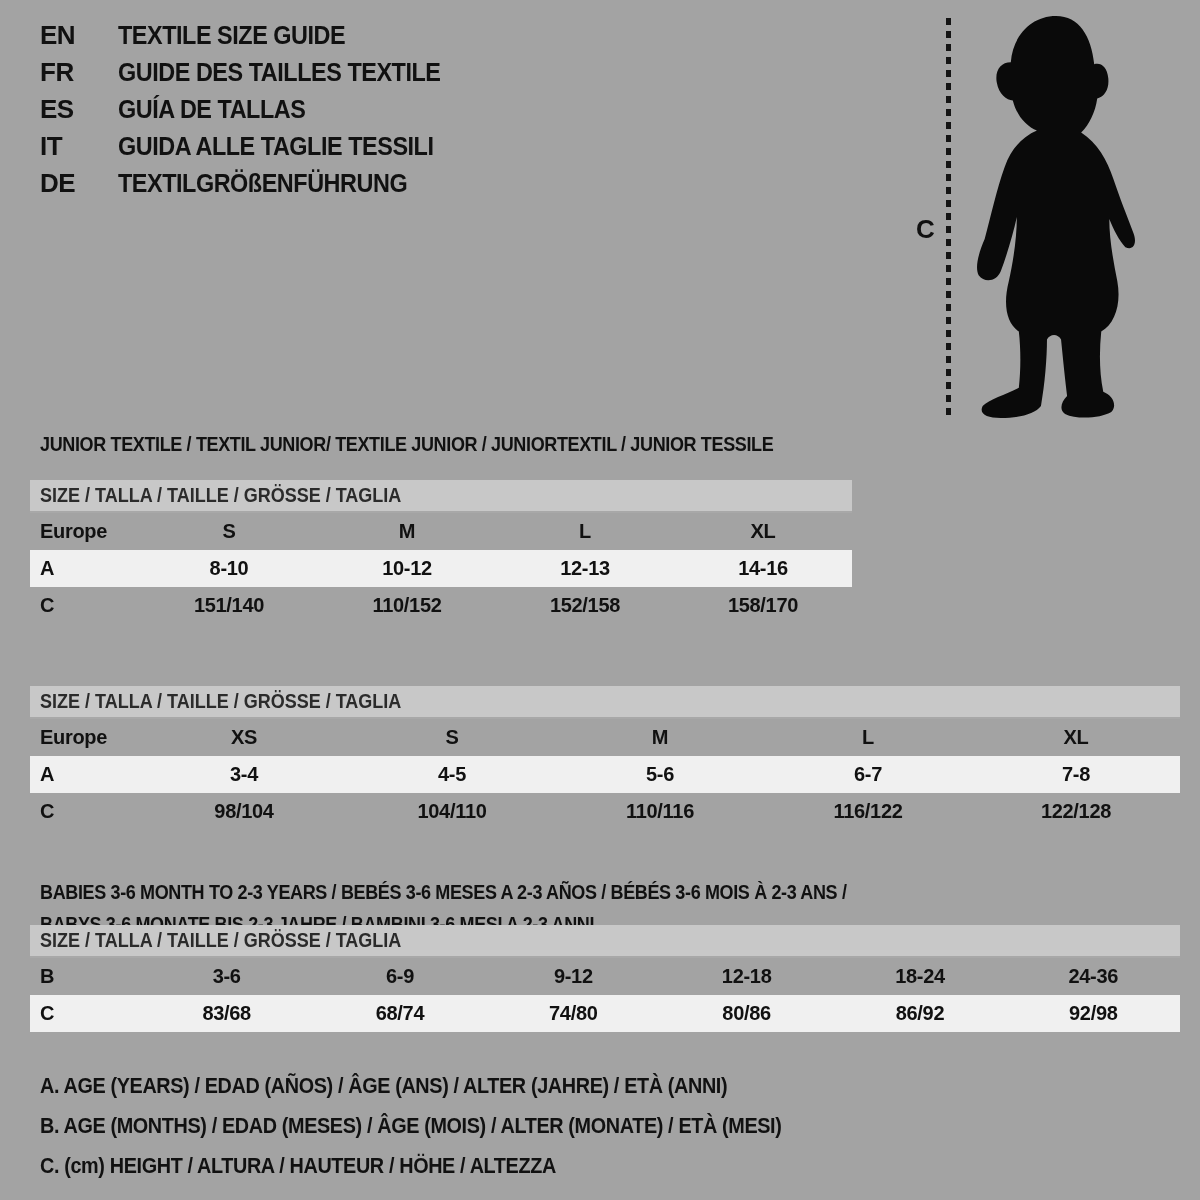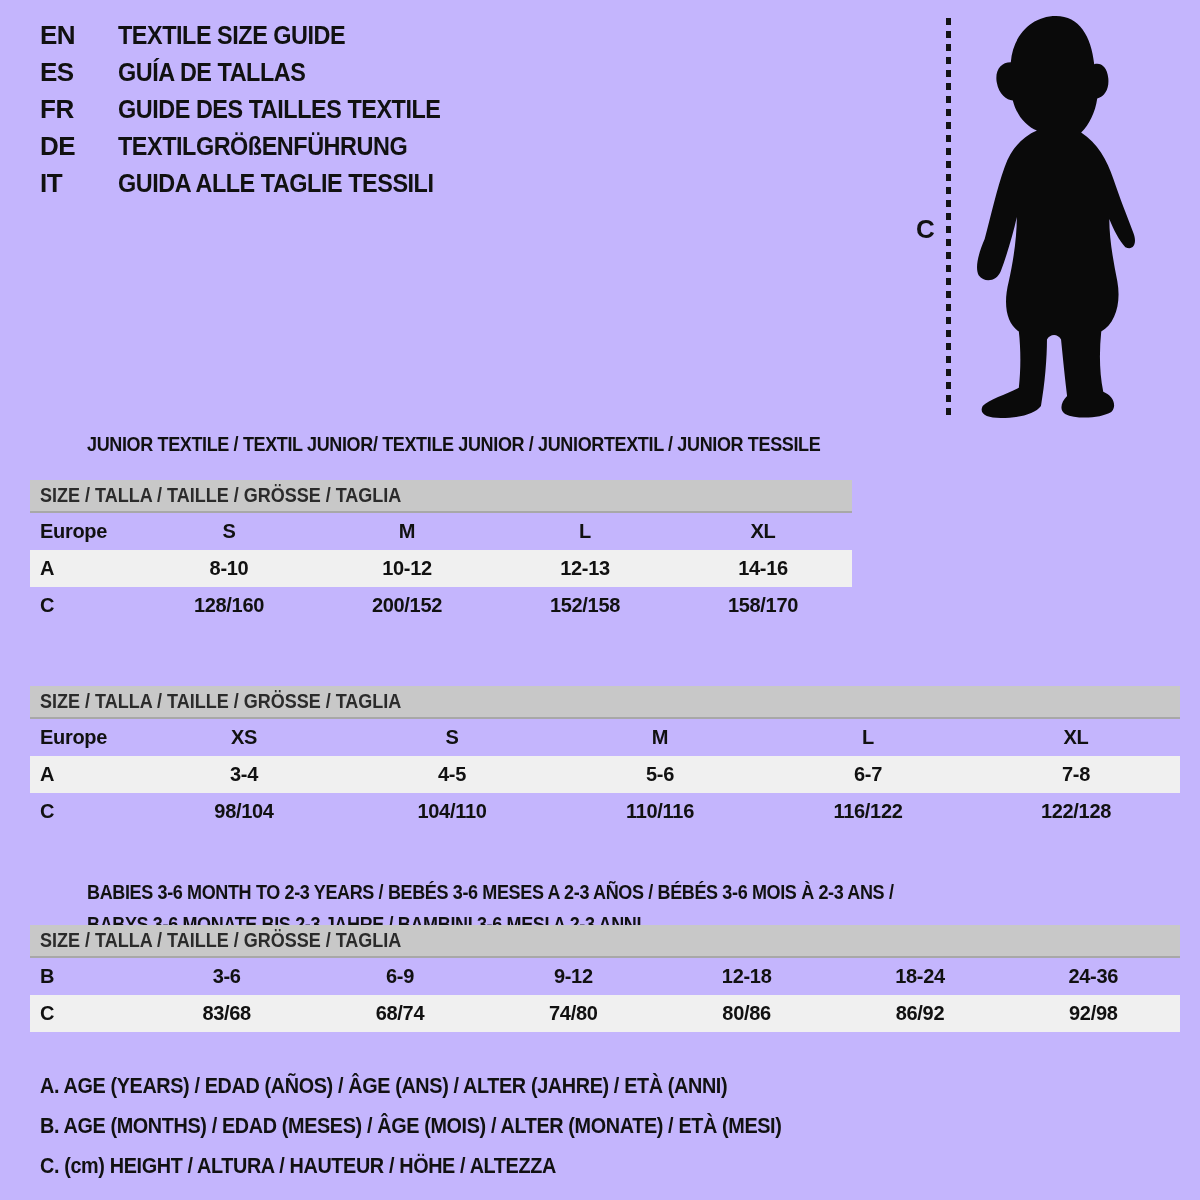"EN" .page { background: #c4b5fd -> #a3a3a3 }
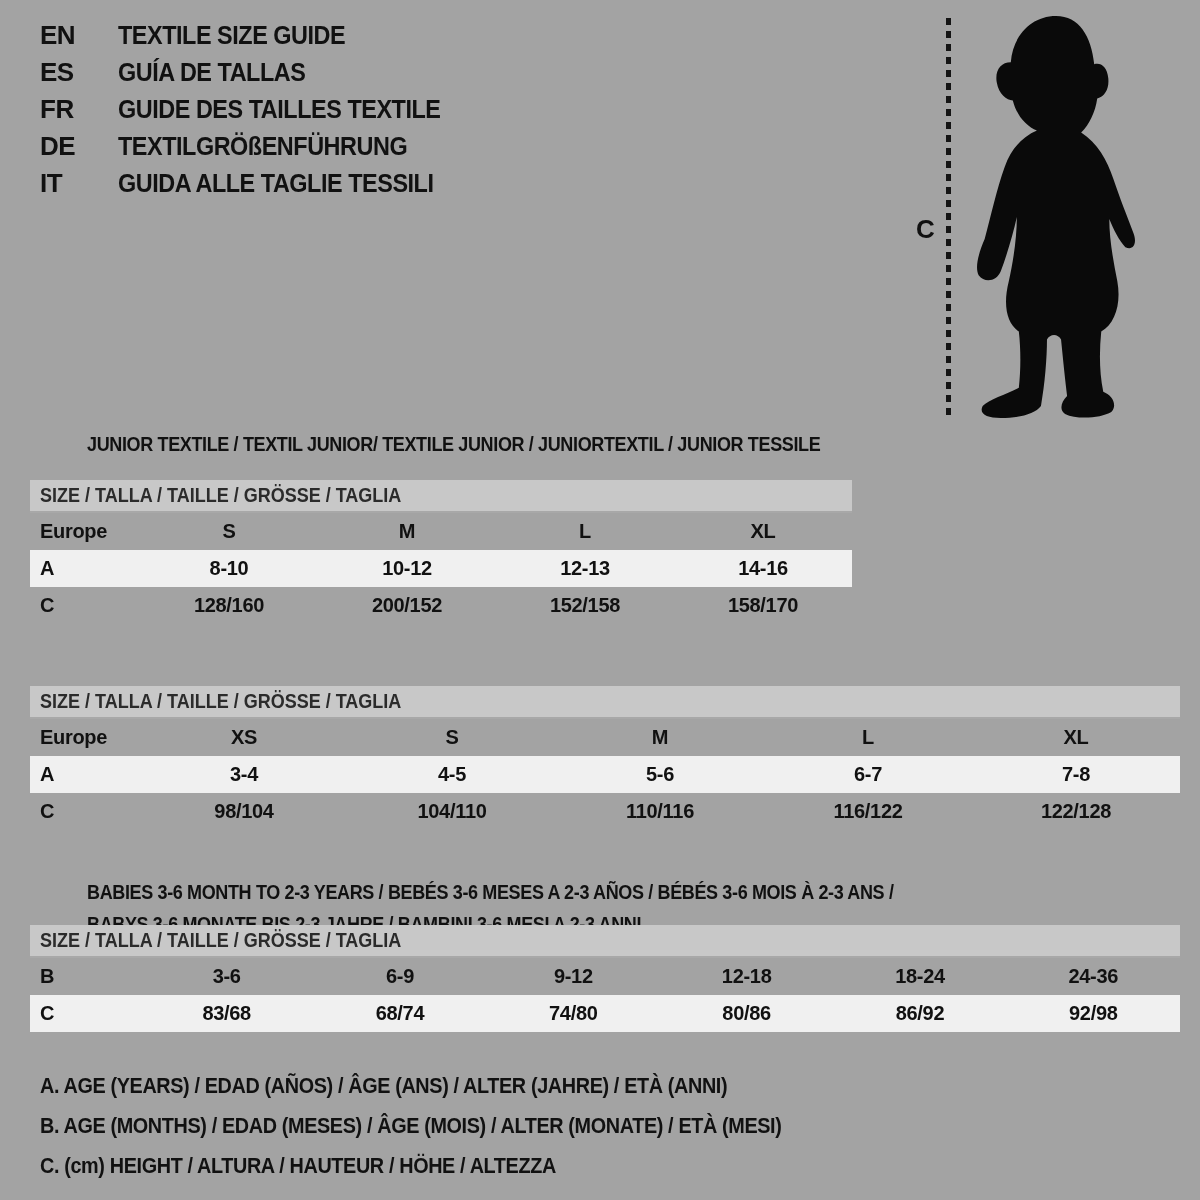"ES" div.lang-row { order: before "FR" -> after "FR" }
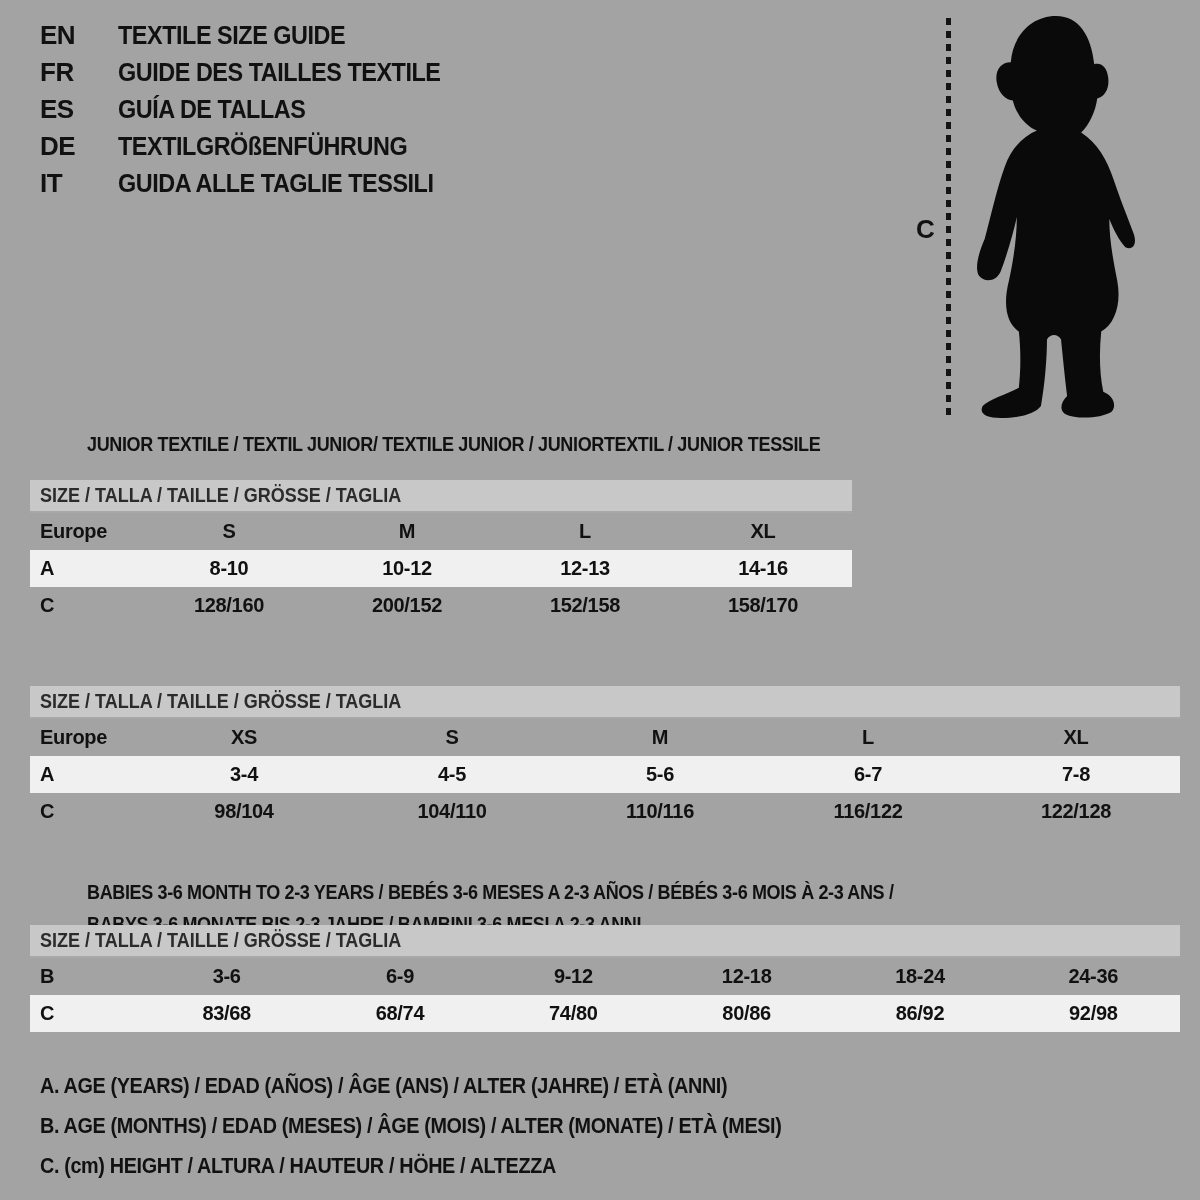"DE" div.lang-row { order: before "IT" -> after "IT" }
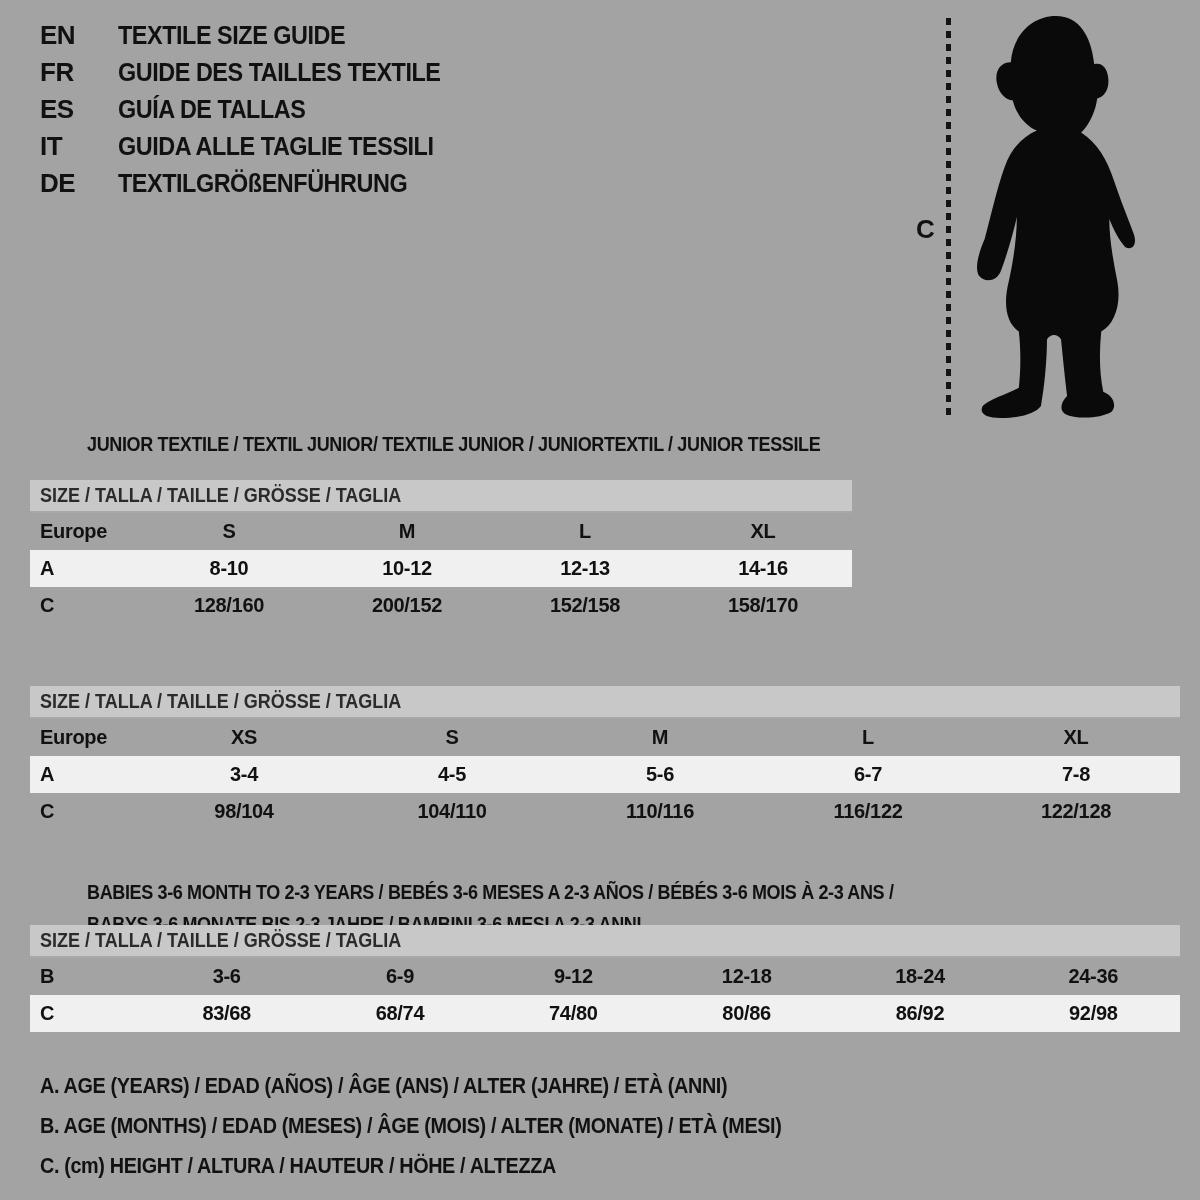"JUNIOR TEXTILE / TEXTIL JUNIOR/" .section-title { margin-left: 47px -> none }
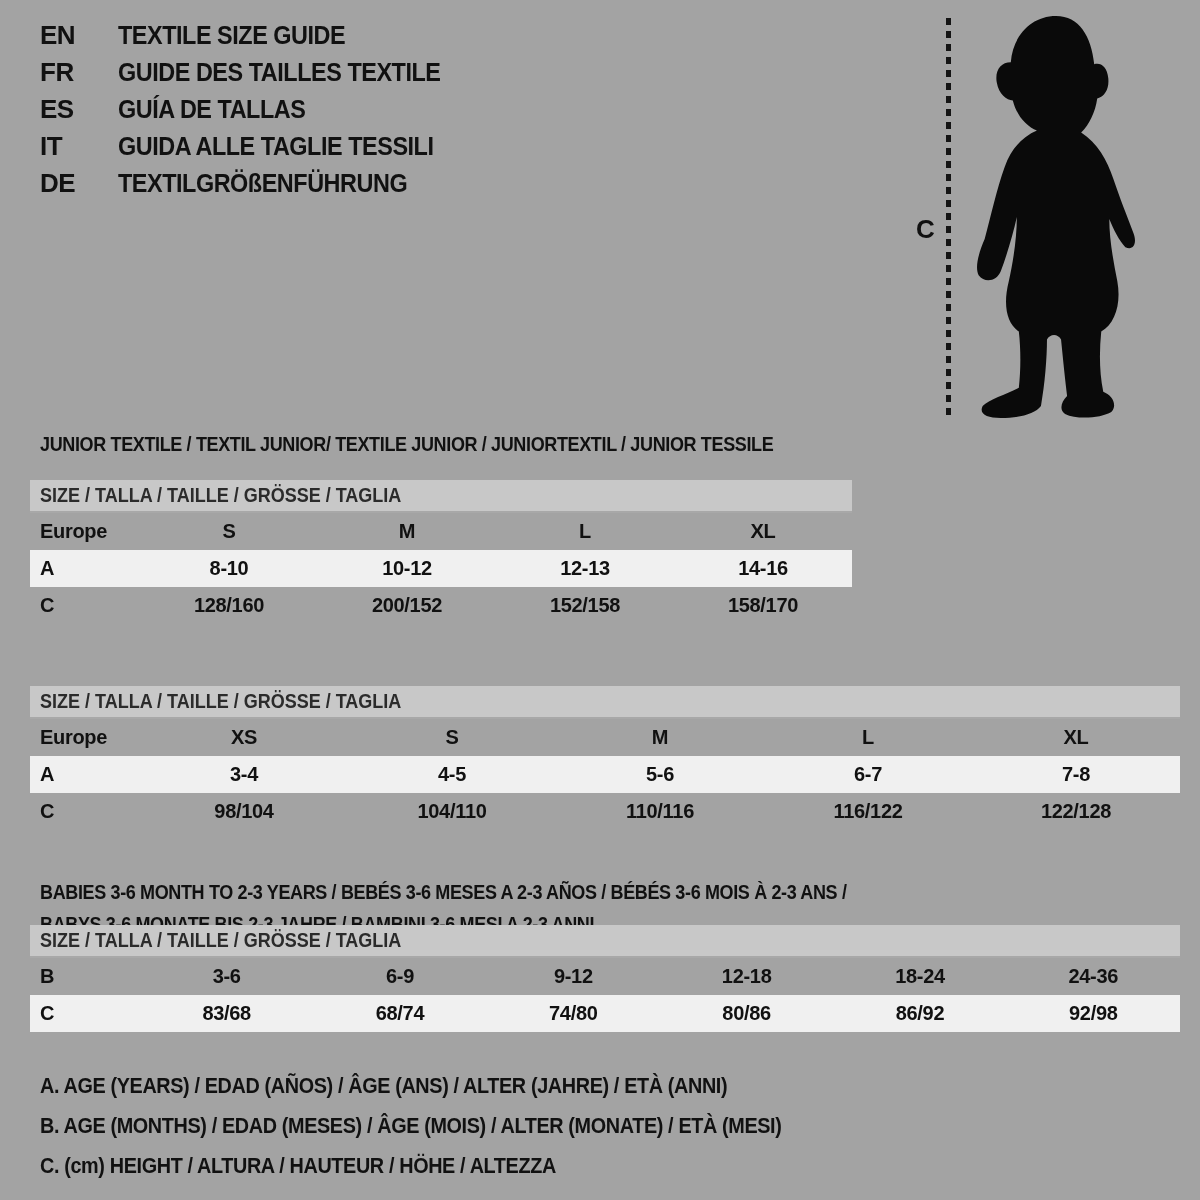"128/160" span.tcell { text: 128/160 -> 151/140 }
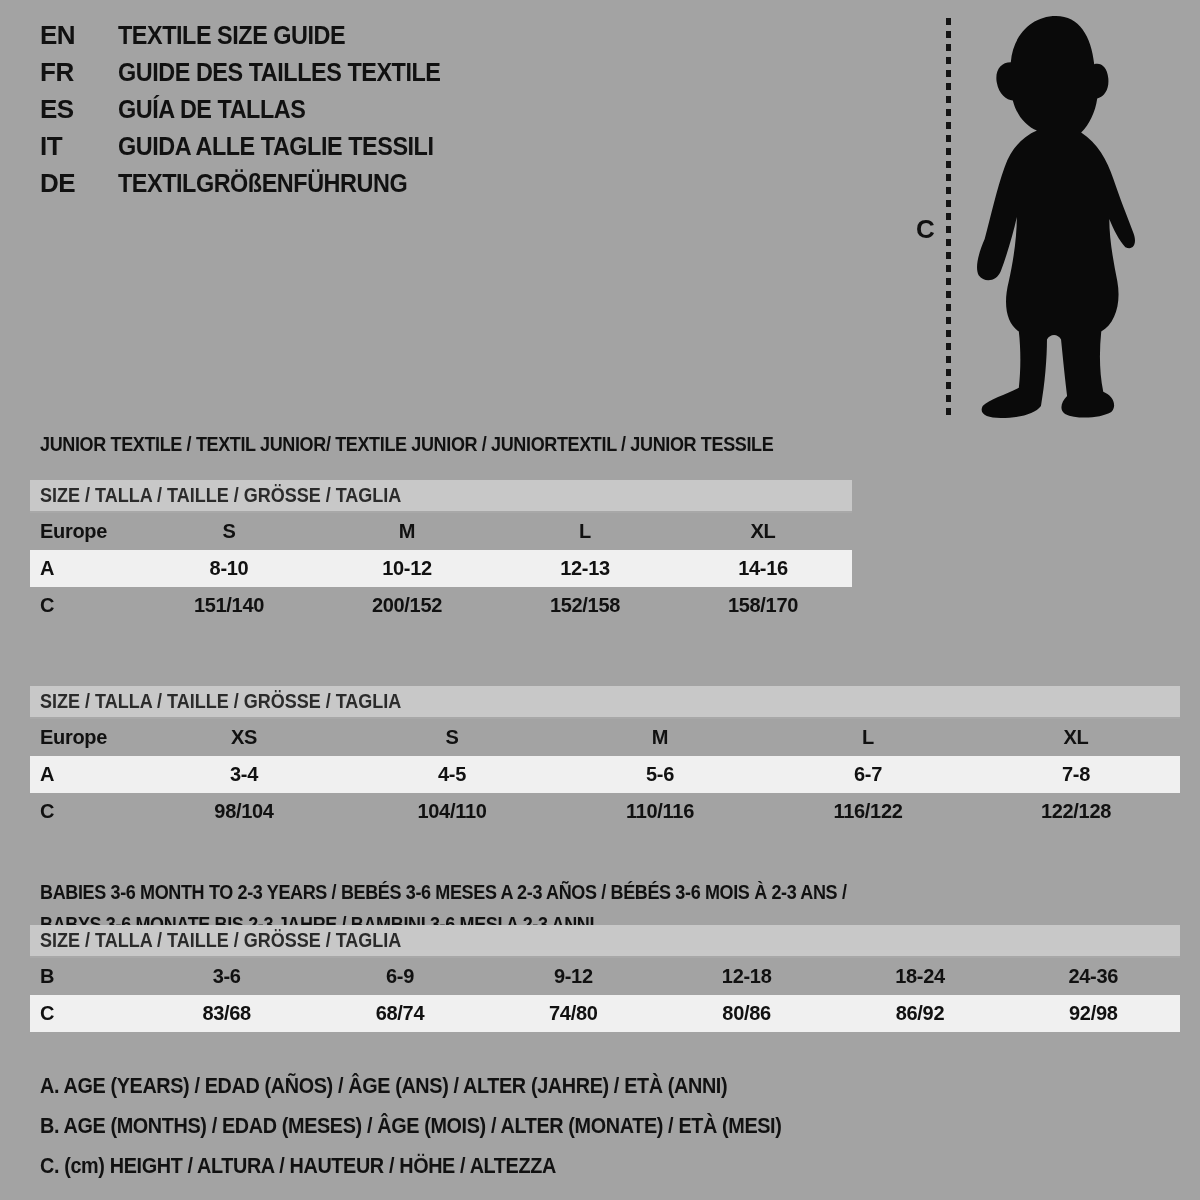"200/152" span.tcell { text: 200/152 -> 110/152 }
